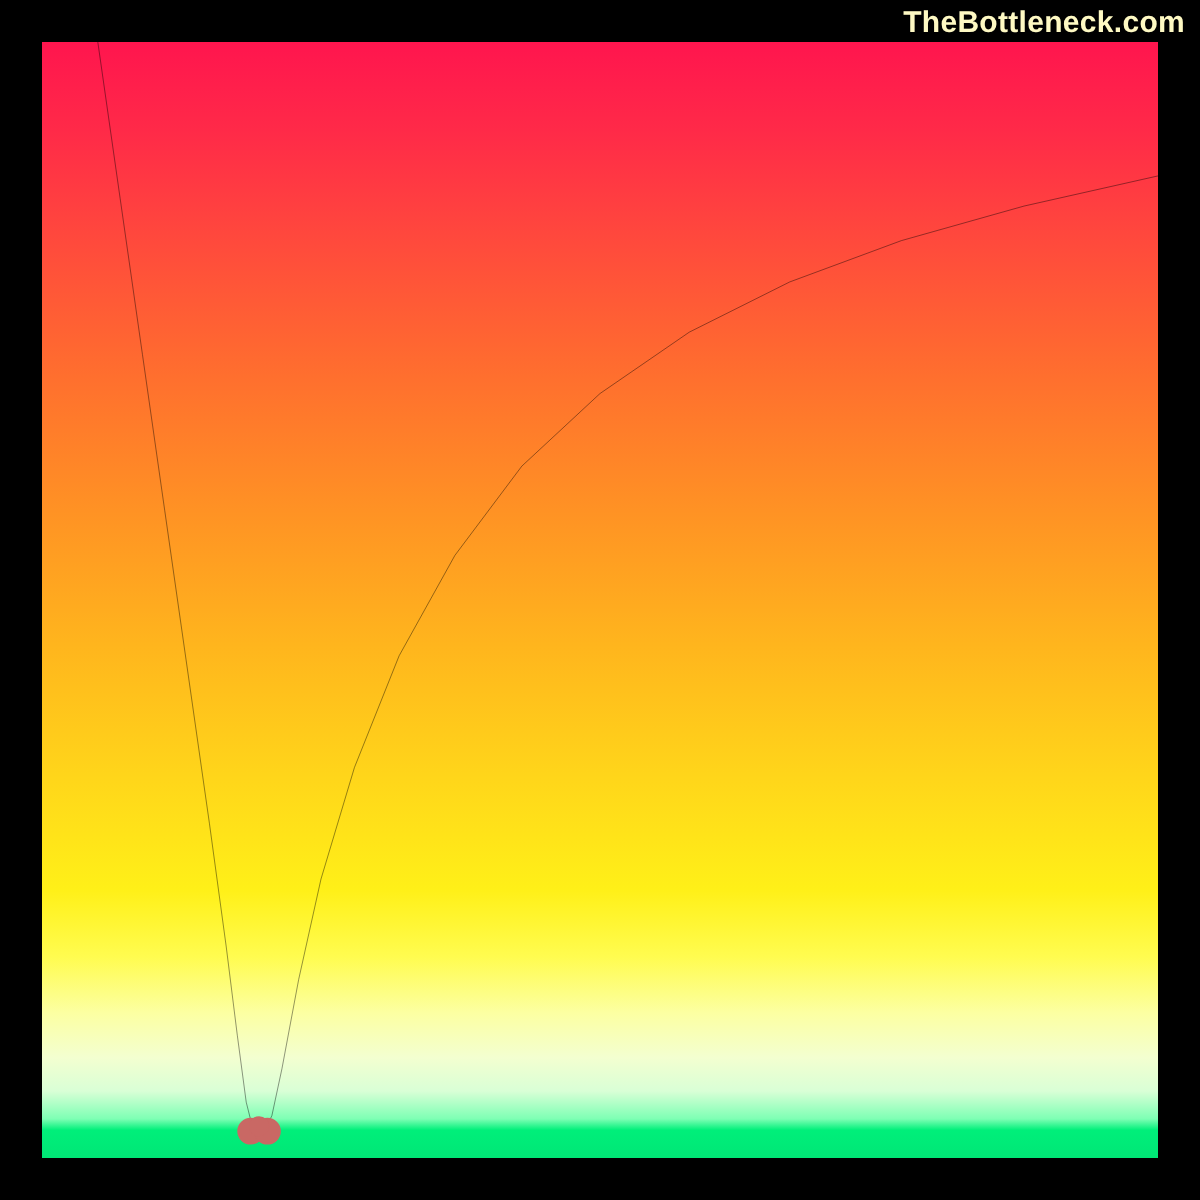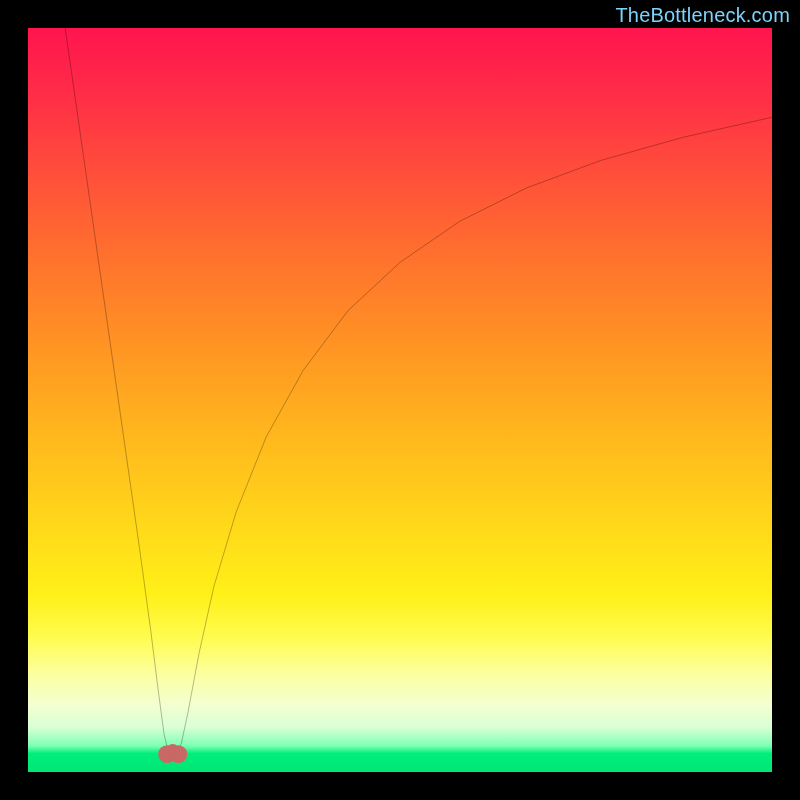"TheBottleneck.com" .watermark { color: #7dd3fc -> #fef9c3; font-weight: 400 -> 700 }
